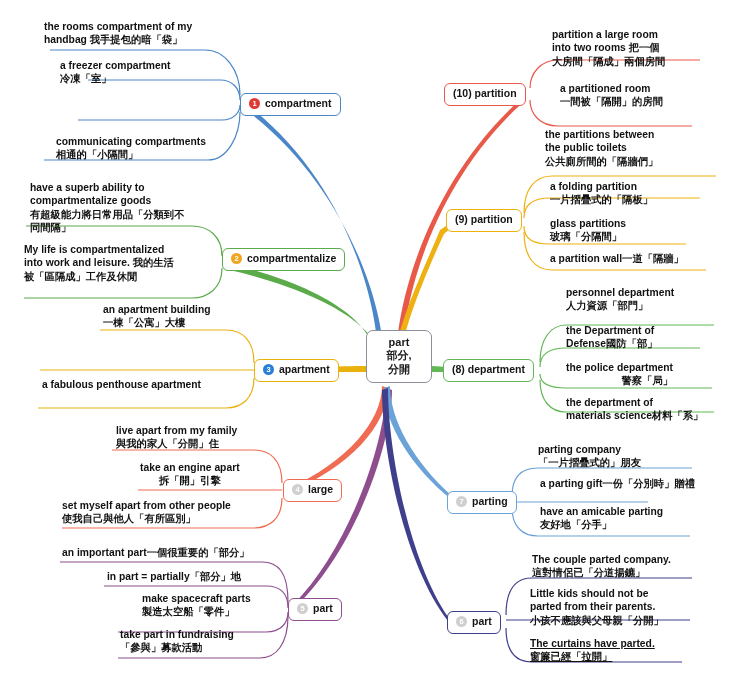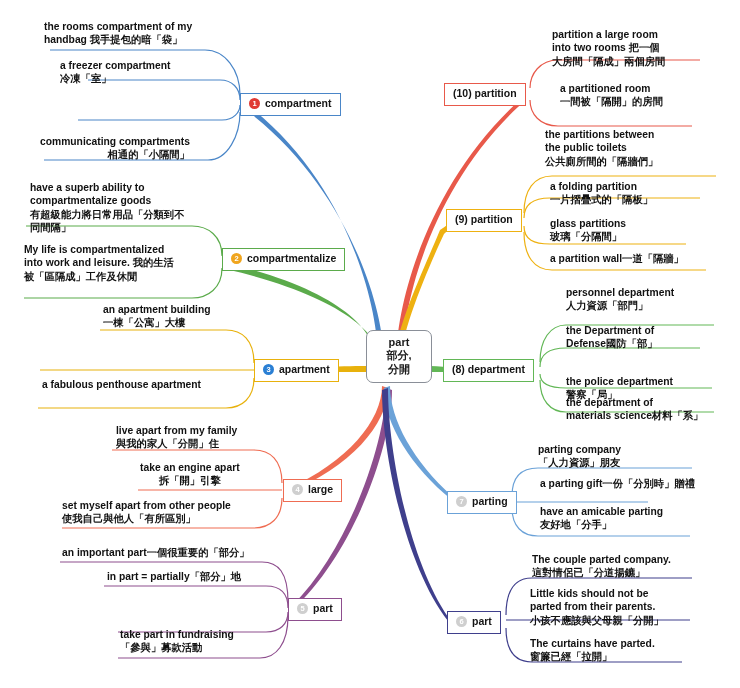"(10) partition" .branch { border-radius: 0 -> 6px }
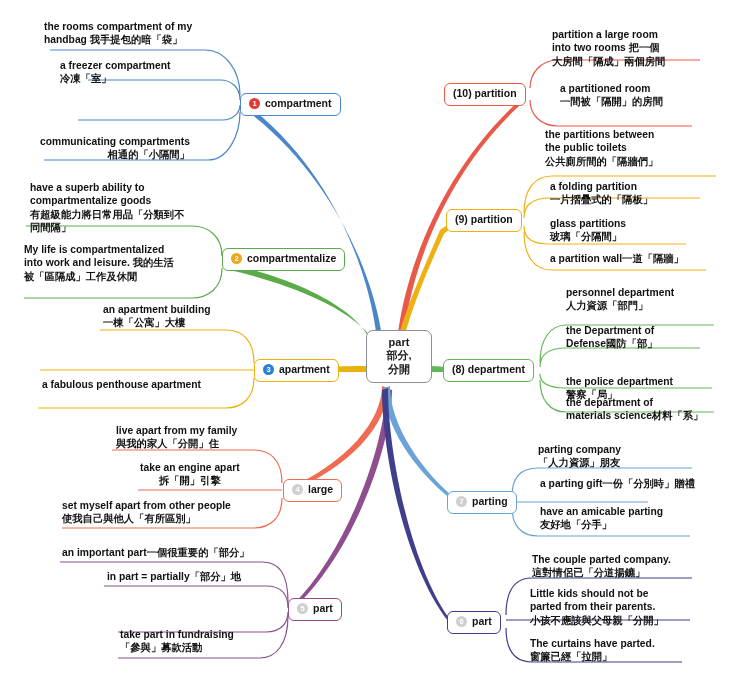"communicating compartments" div.leaf { left: 40px -> 56px; text-align: right -> none }
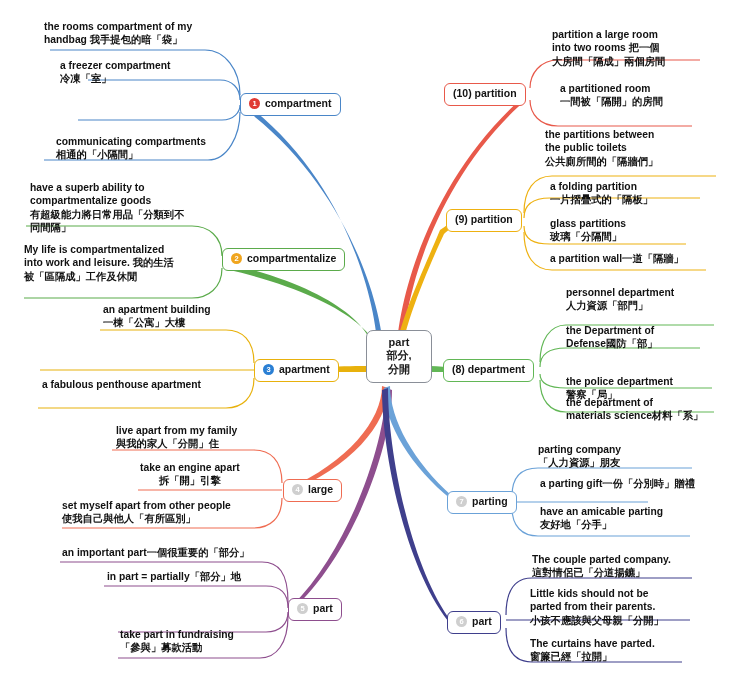"the police department" div.leaf { text-align: none -> right; top: 375px -> 361px }
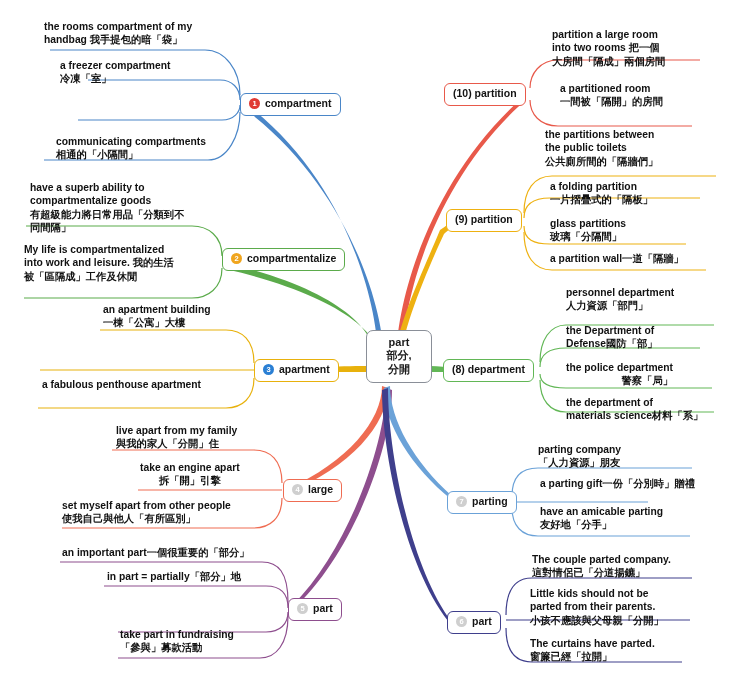"「人力資源」朋友" div.cn { text: 人力資源 -> 一片摺疊式的 }
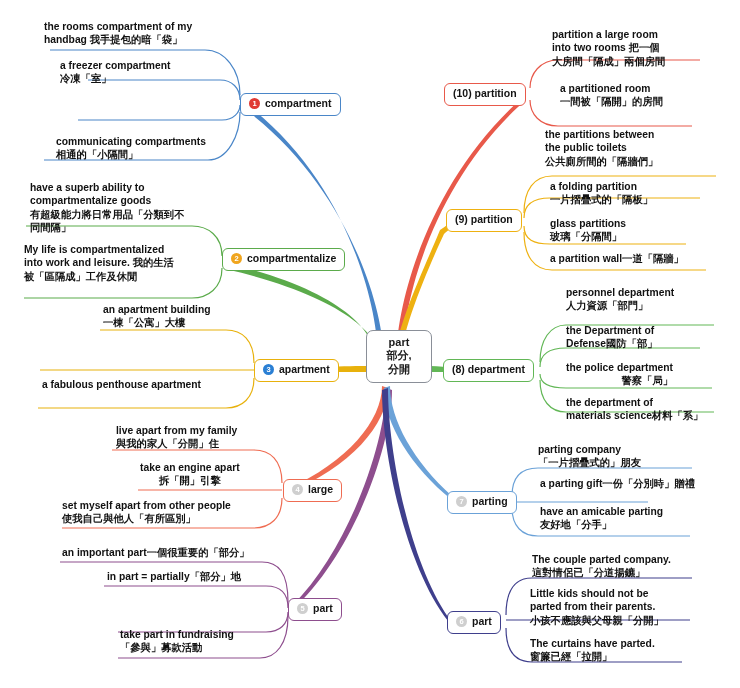"make spacecraft parts" div.leaf { html: none -> <div> <div>make spacecraft parts</div> <div>製造太空船「零件」</div> </div> }
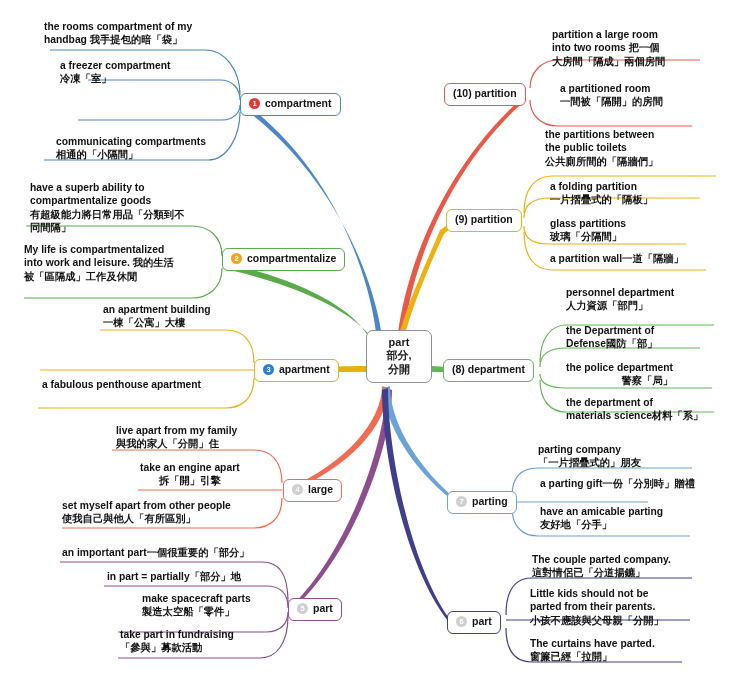"The curtains have parted." div.leaf { text-decoration: none -> underline }
